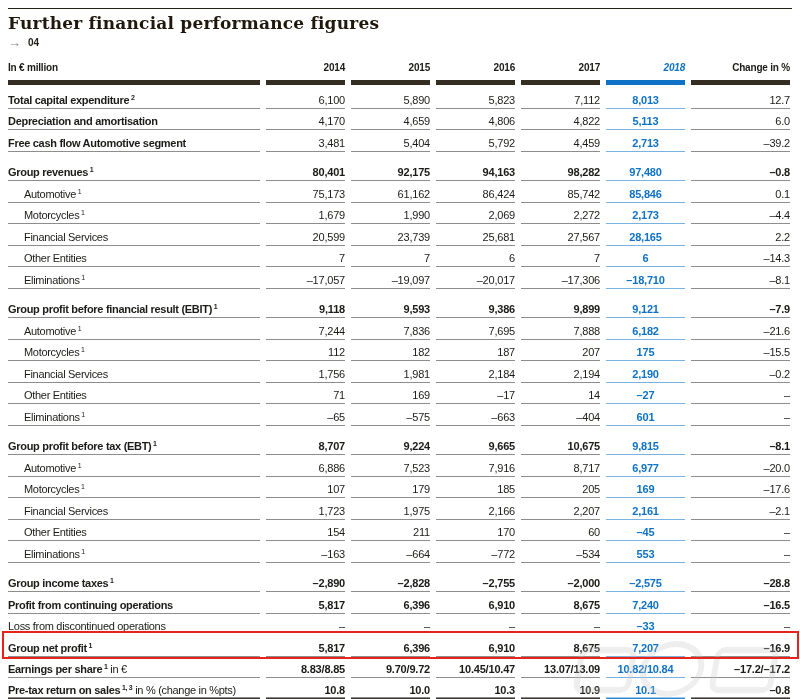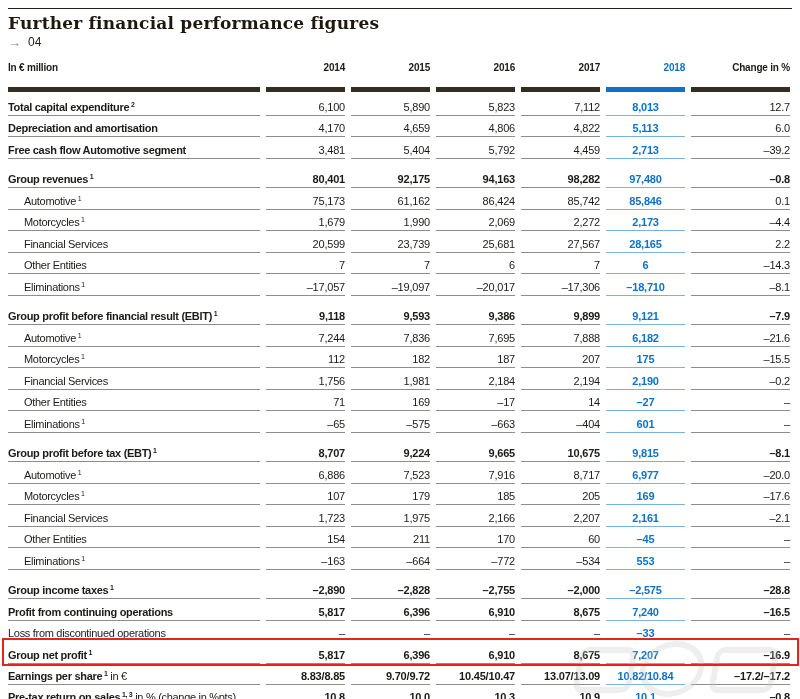"04" .ref .num { font-size: 12px -> 10px; font-weight: 400 -> 700 }
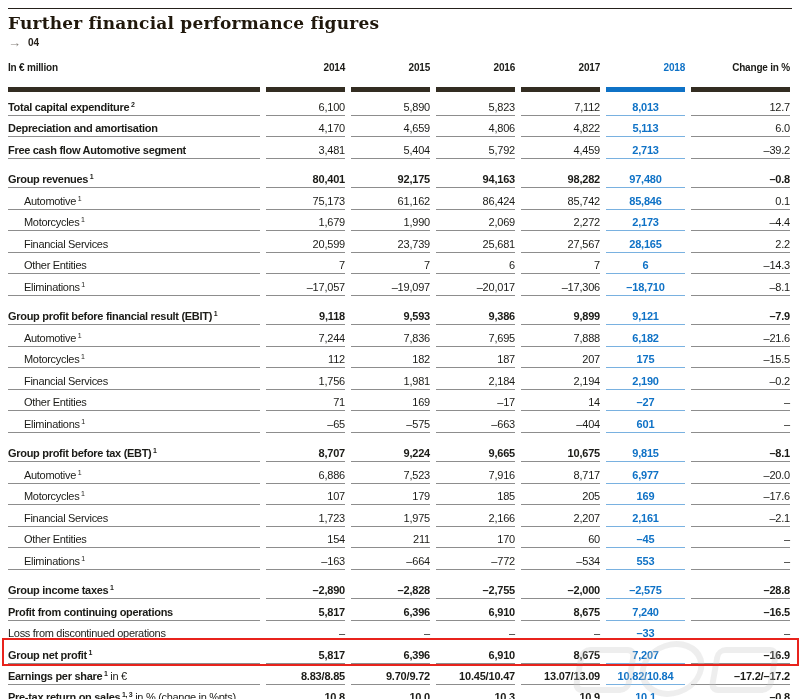"In € million" .hcell { padding-bottom: 14px -> 7px }
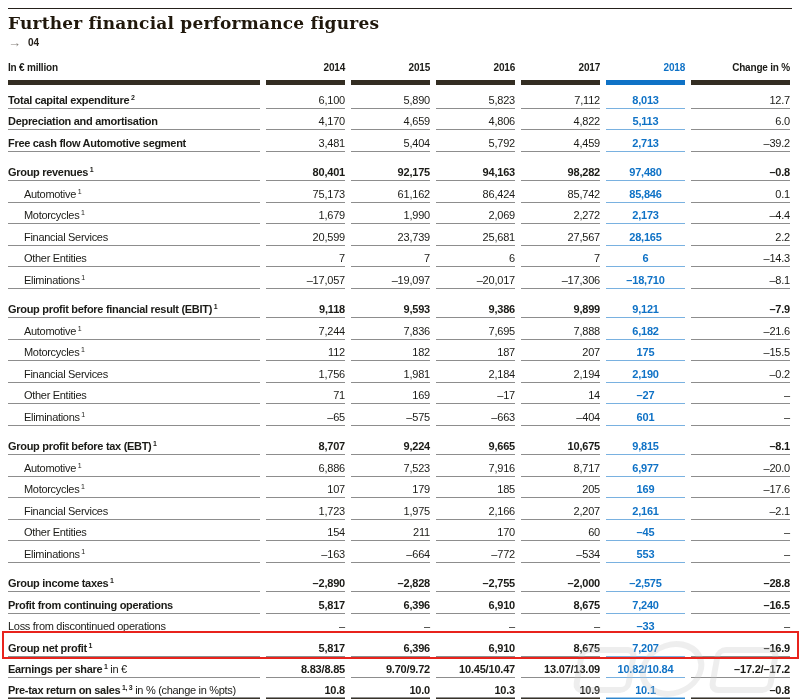"2018" .hcell.blue { font-style: none -> italic }
